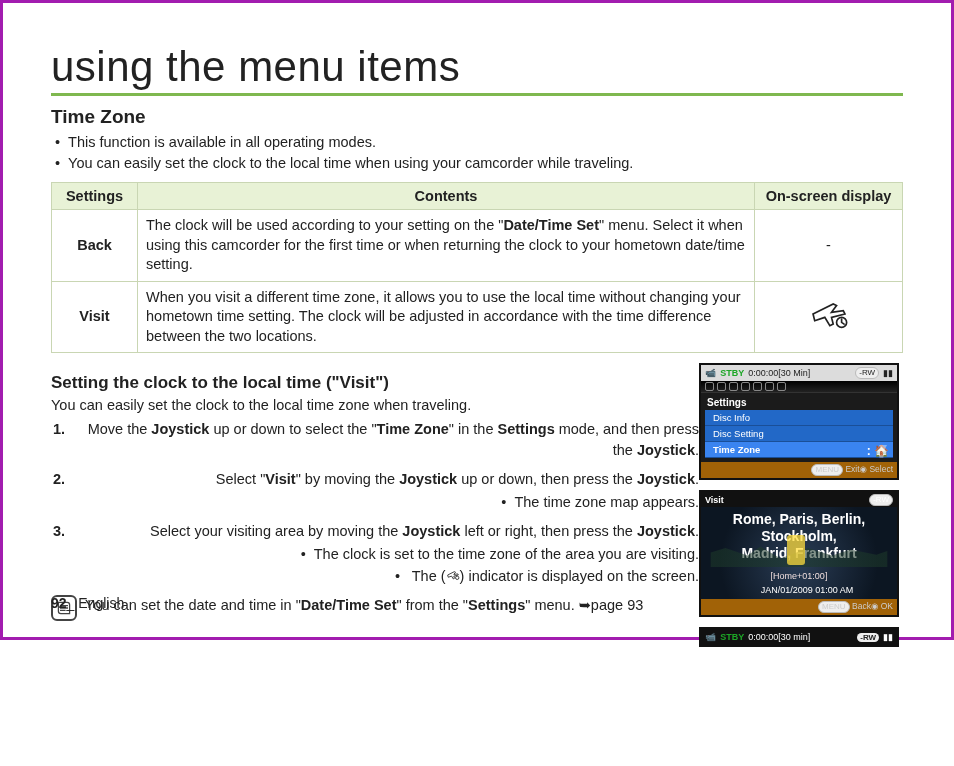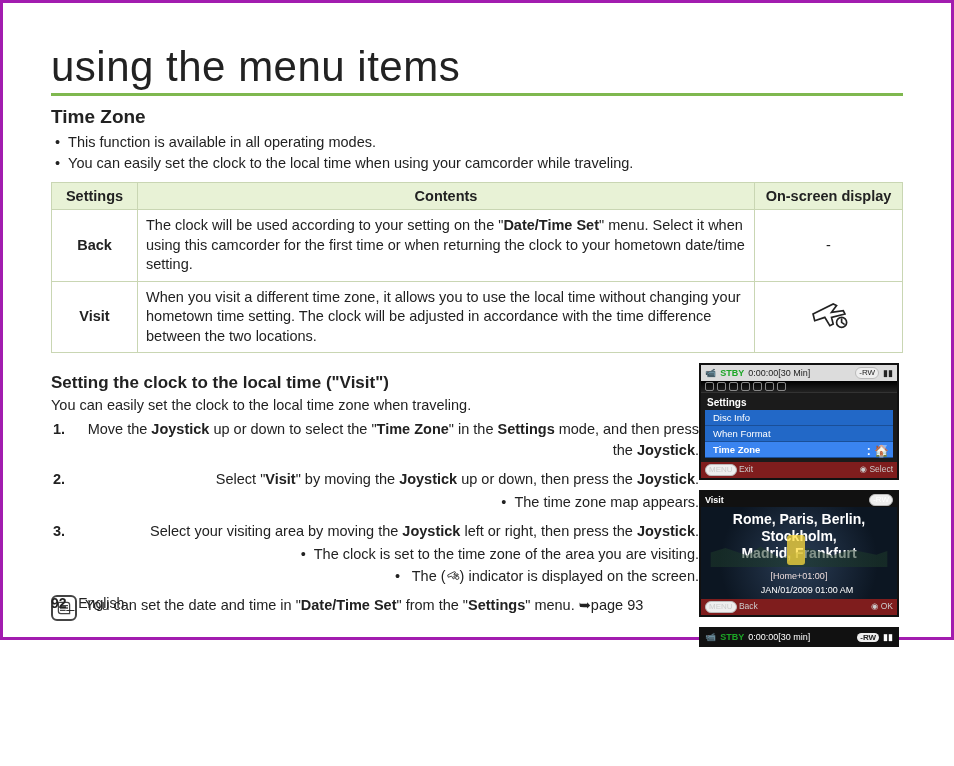"When Format" div.row { text: When Format -> Disc Setting }
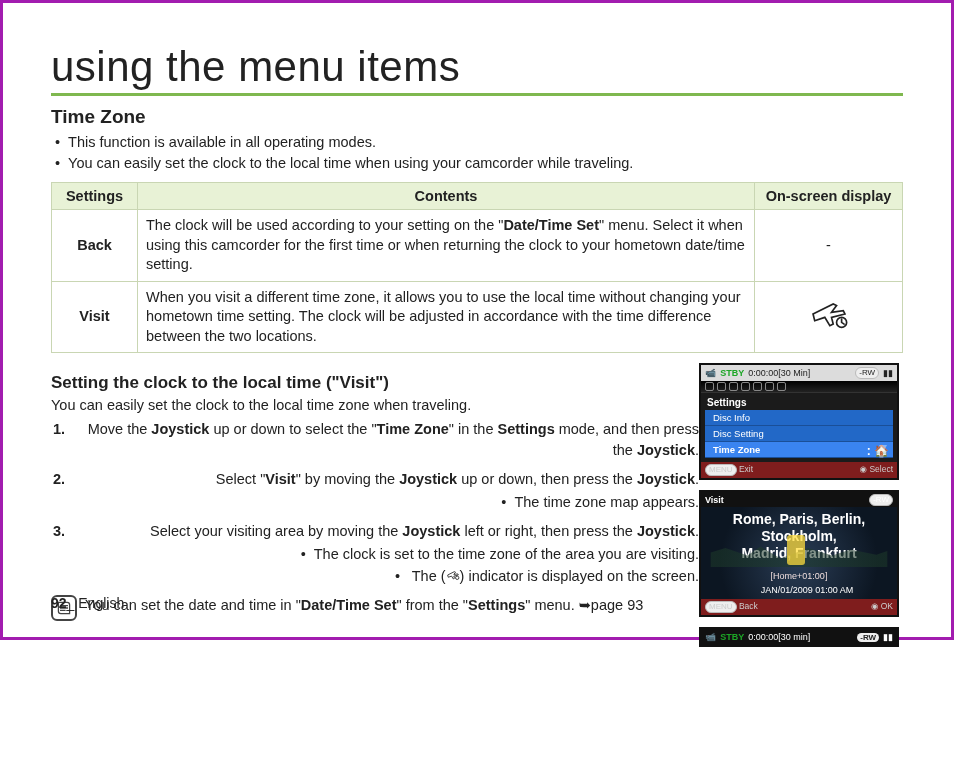"MENU Exit" .osd .footbar { background: #7f1d1d -> #a16207; justify-content: space-between -> flex-end }
